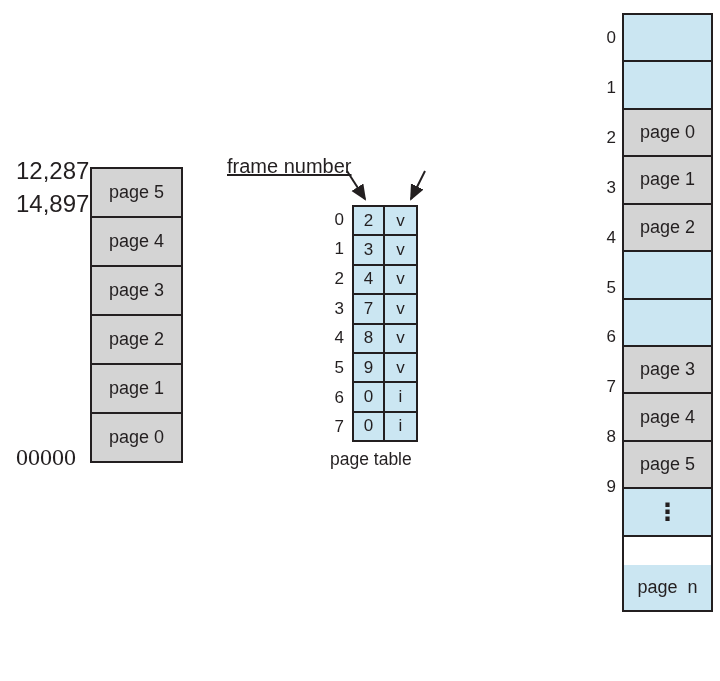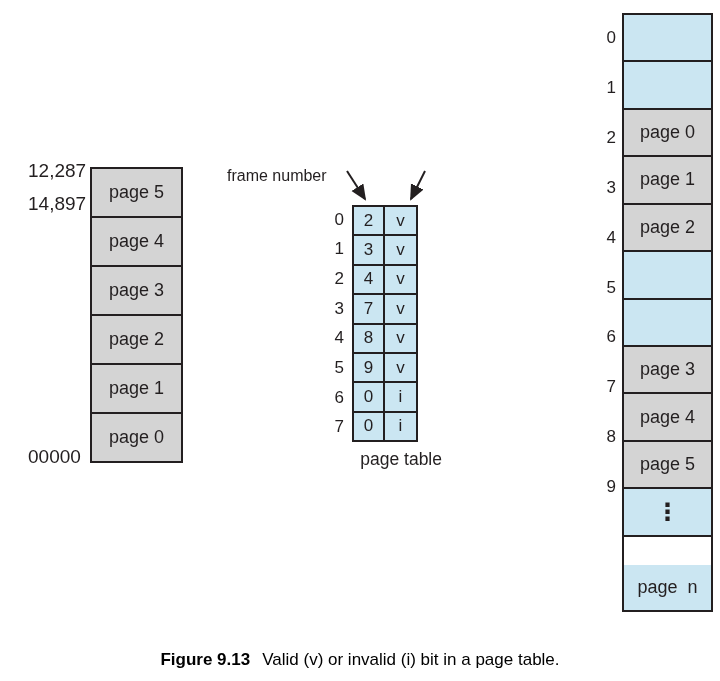"12,287" .addr { font-size: 19px -> 24px; left: 28px -> 16px }
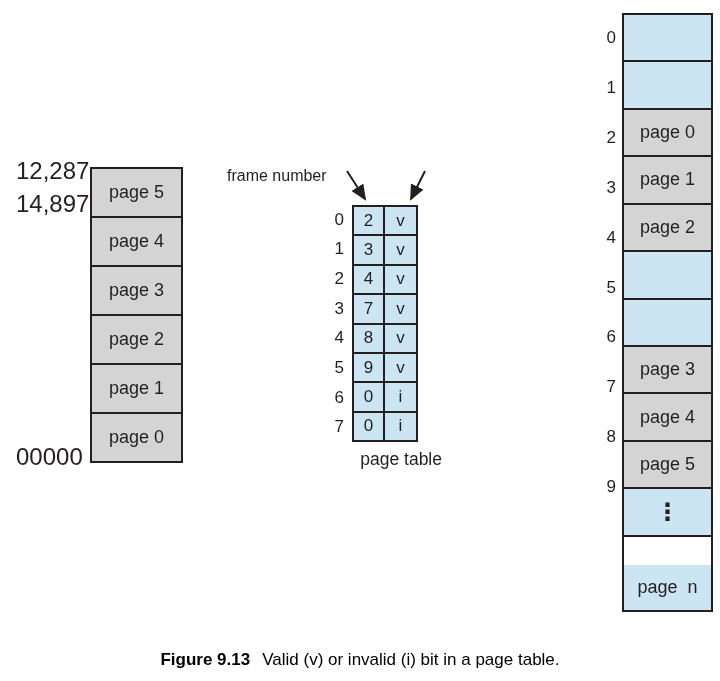"frame number" .ann-label { font-size: 16px -> 20px; text-decoration: none -> underline; top: 167px -> 155px }
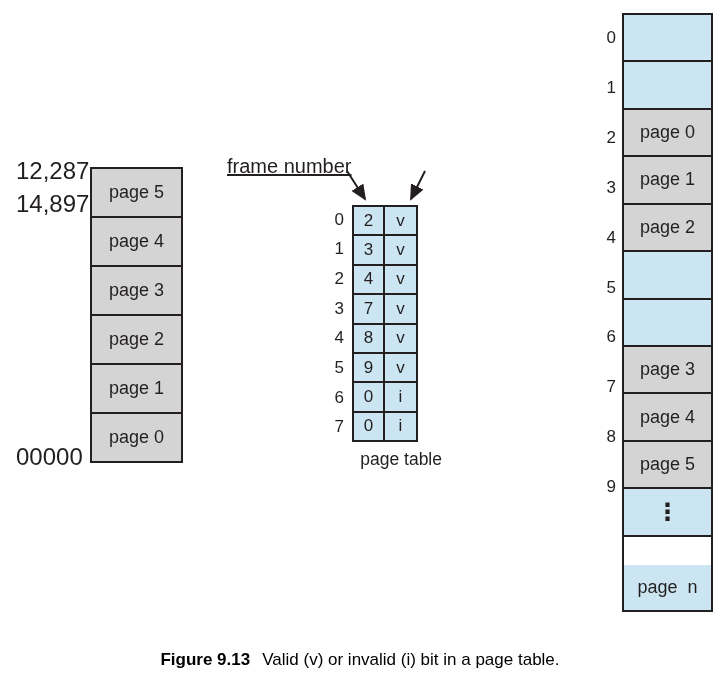"00000" .addr-bottom { font-family: none -> Liberation Serif, serif }
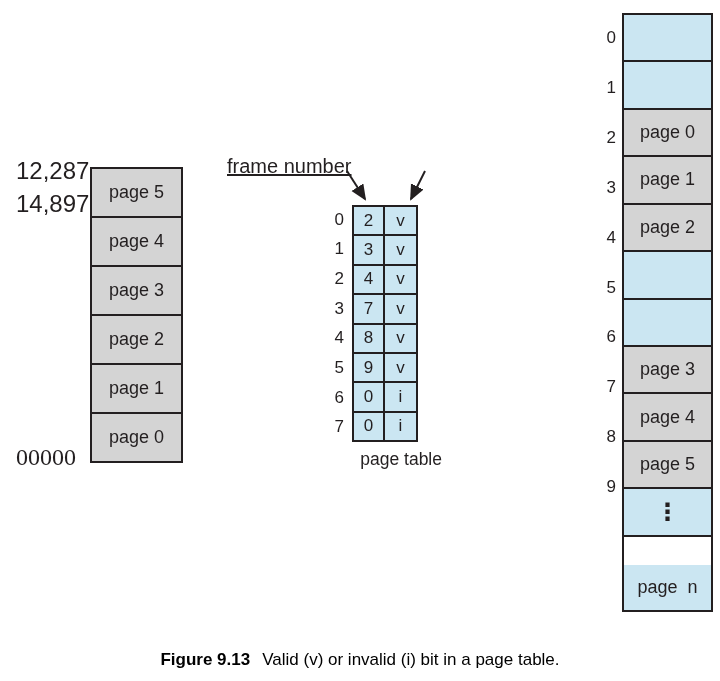"page table" .pt-caption { text-align: right -> left }
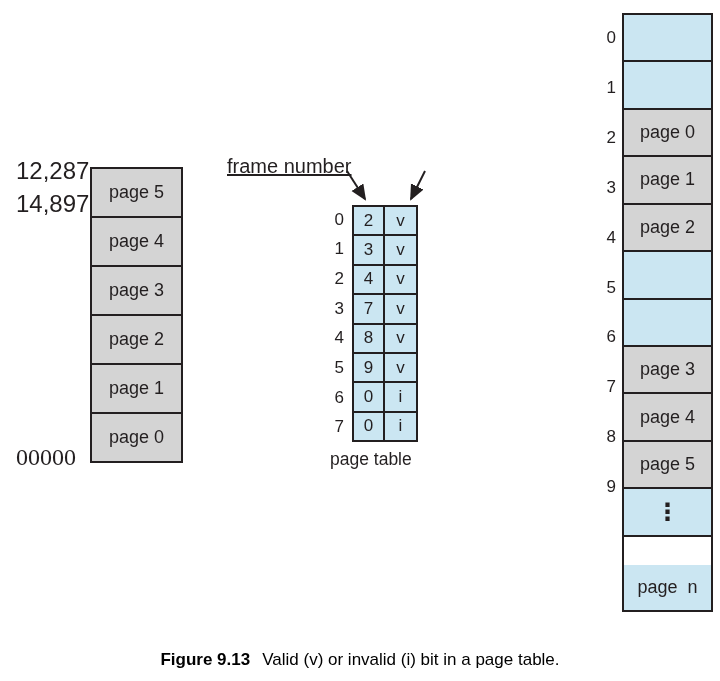"Figure 9.13 Valid (v) or" div.figure-caption { html: <div> <span>Figure 9.13</span><span>Valid (v) or invalid (i) bit in a page table.</span> </div> -> none }
